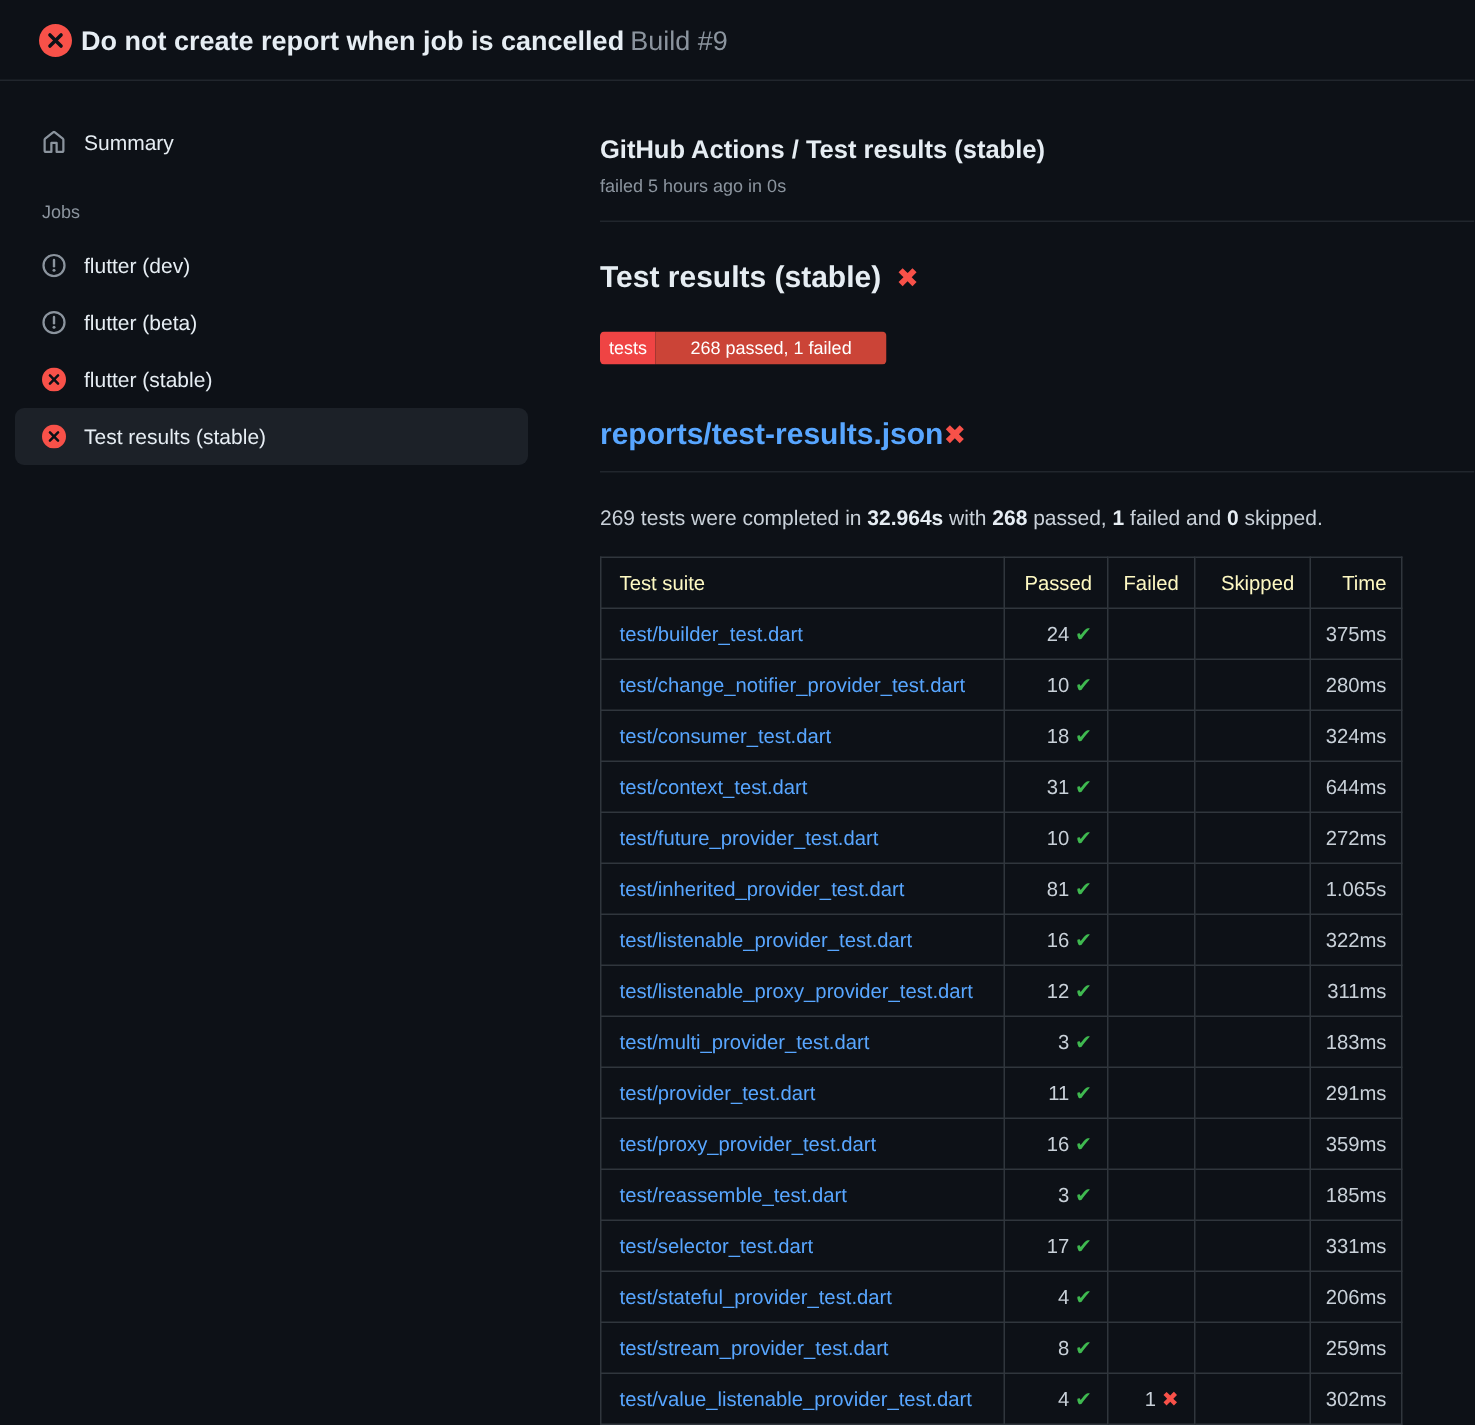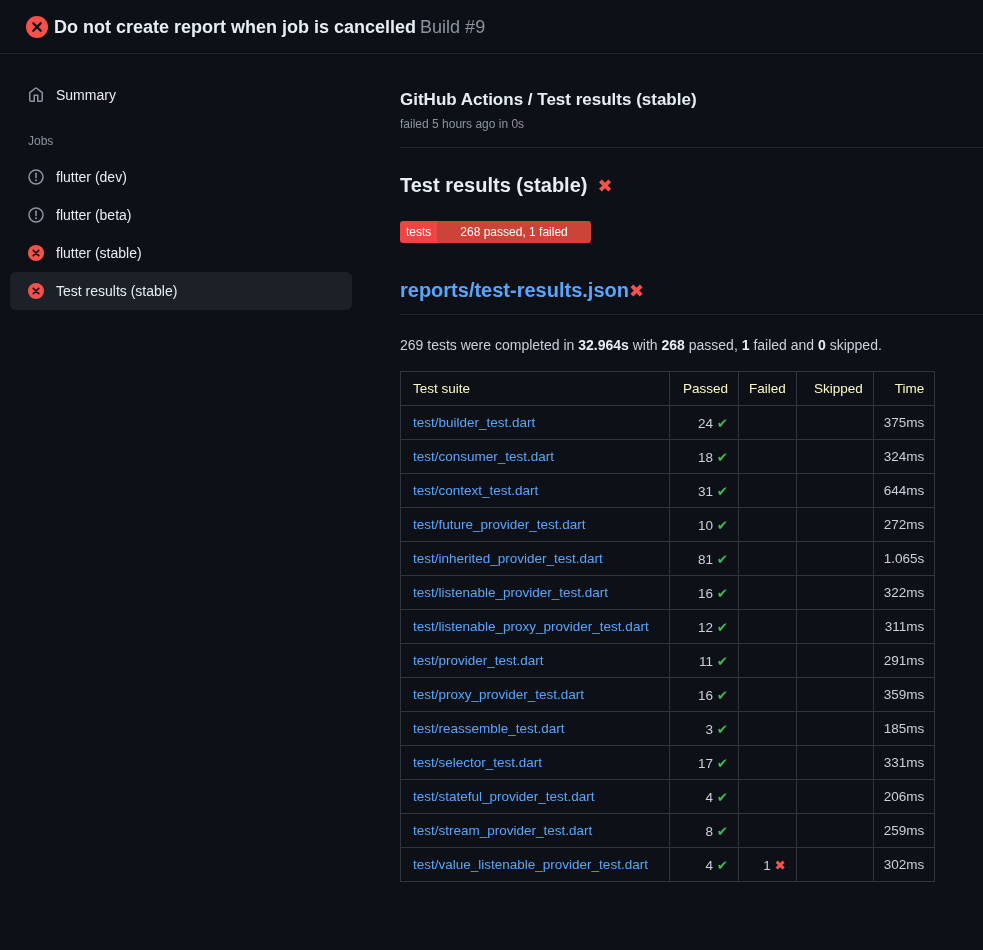"test/change_notifier_provider_test.dart" tr { html: none -> <tr> <td><a>test/change_notifier_provider_test.dart</a></td> <td><span>10</span> <span>✔</span></td> <td><span></span> </td> <td><span></span></td> <td><span>280ms</span></td> </tr> }
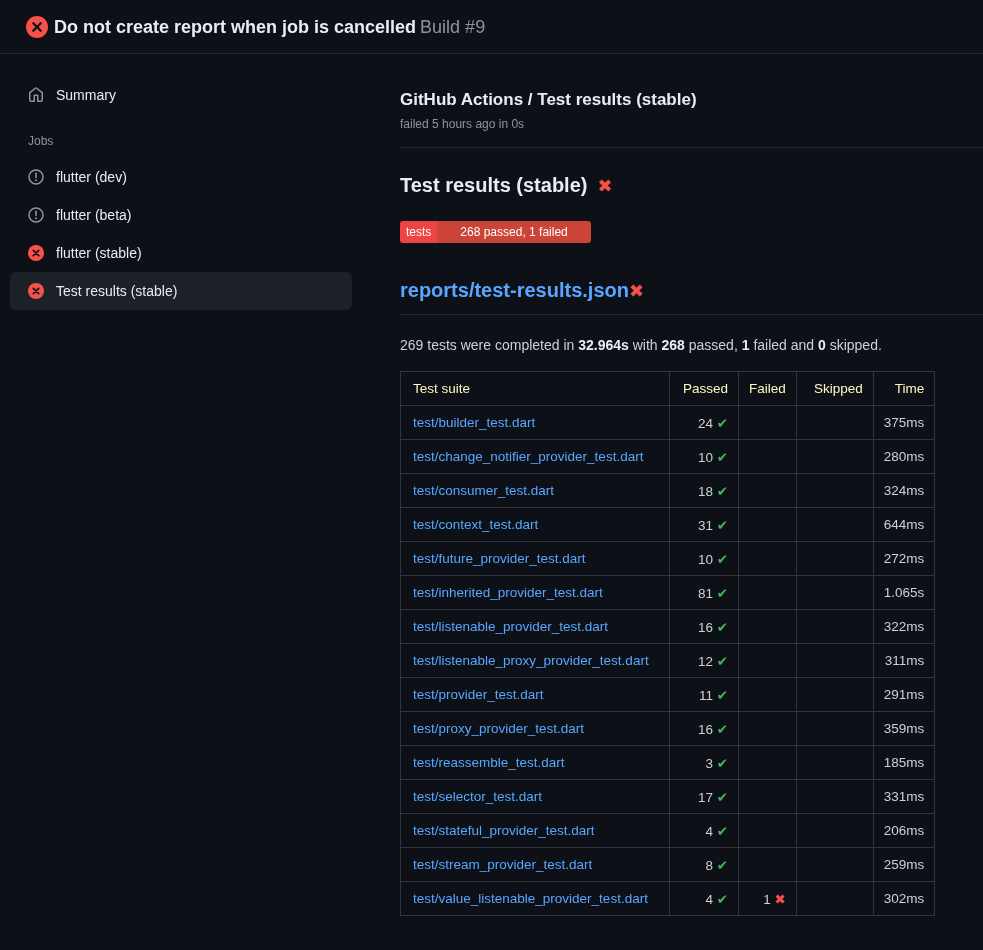"test/multi_provider_test.dart" tr { html: none -> <tr> <td><a>test/multi_provider_test.dart</a></td> <td><span>3</span> <span>✔</span></td> <td><span></span> </td> <td><span></span></td> <td><span>183ms</span></td> </tr> }
